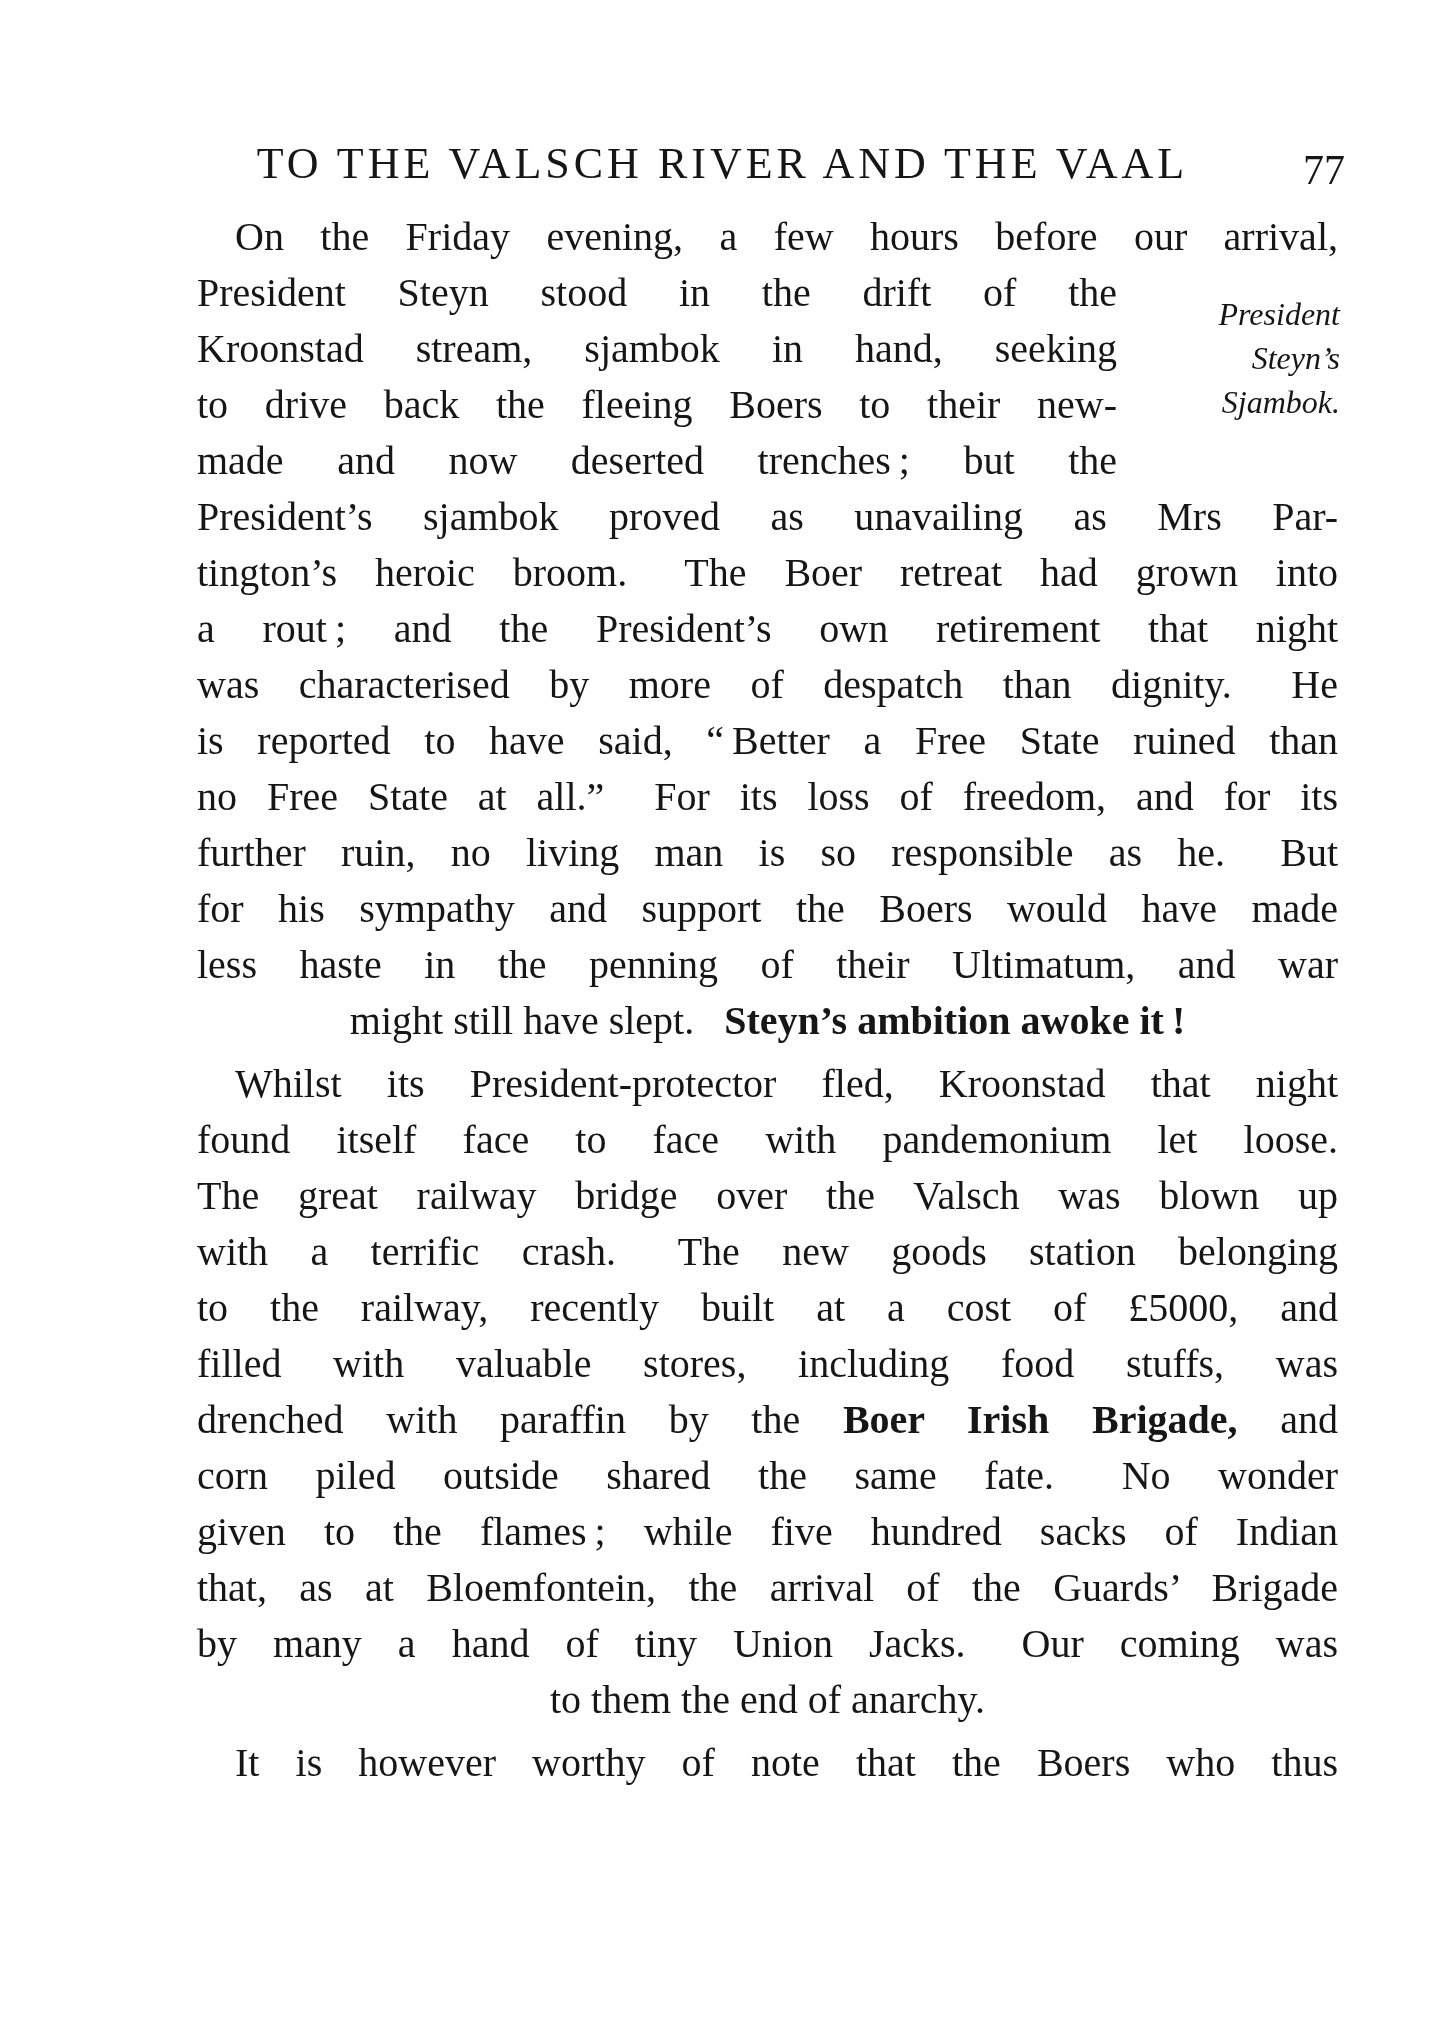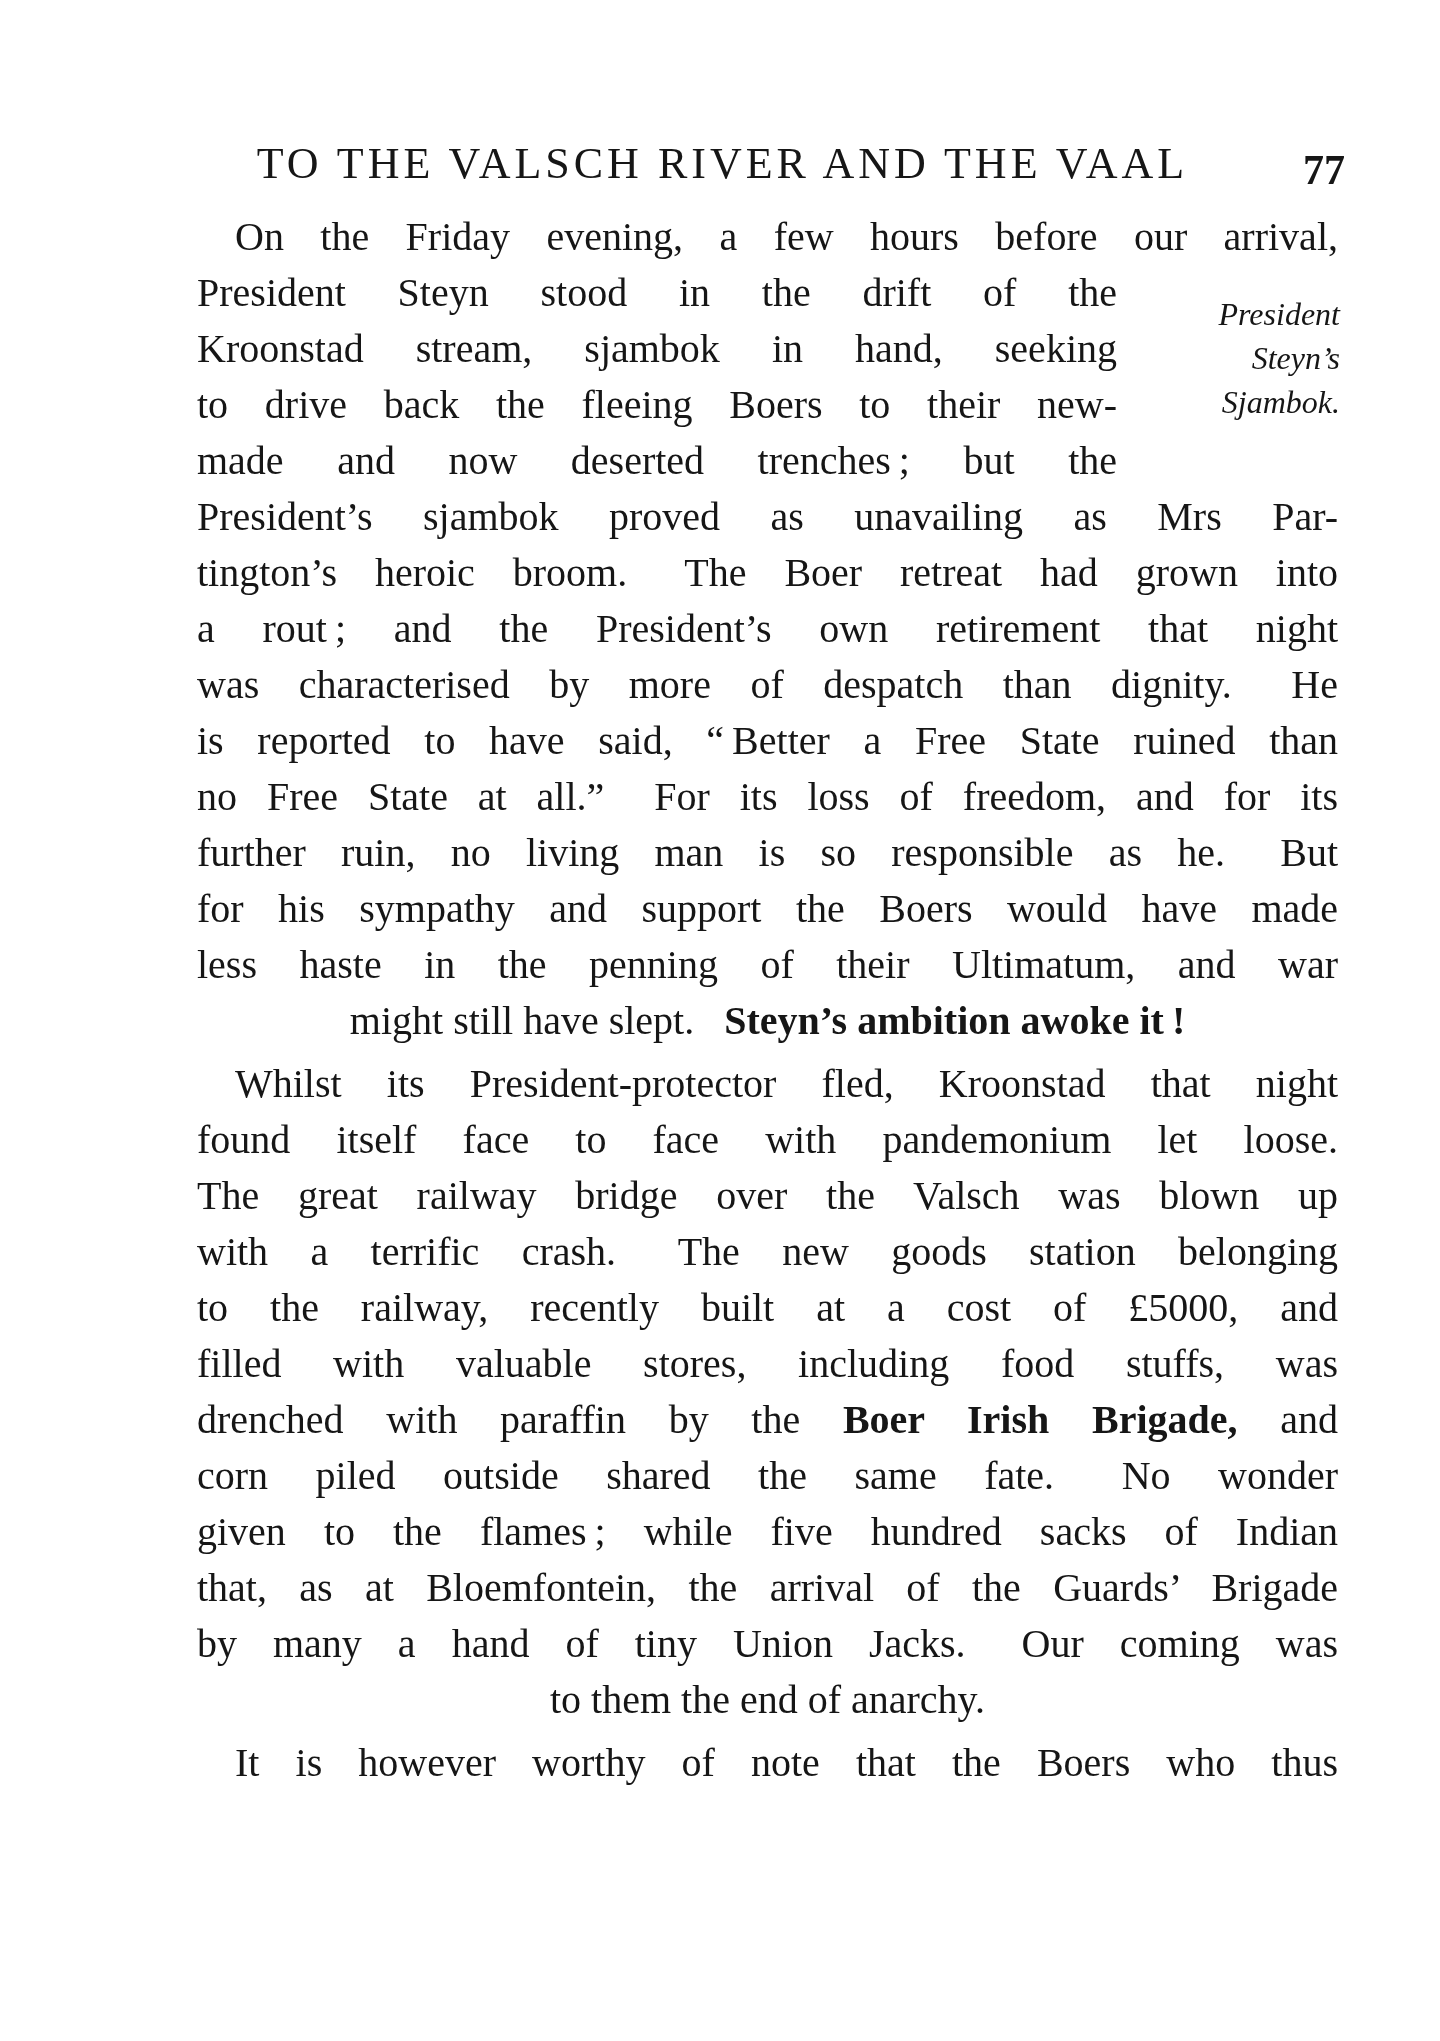"77" .page-number { font-weight: bold -> none }
